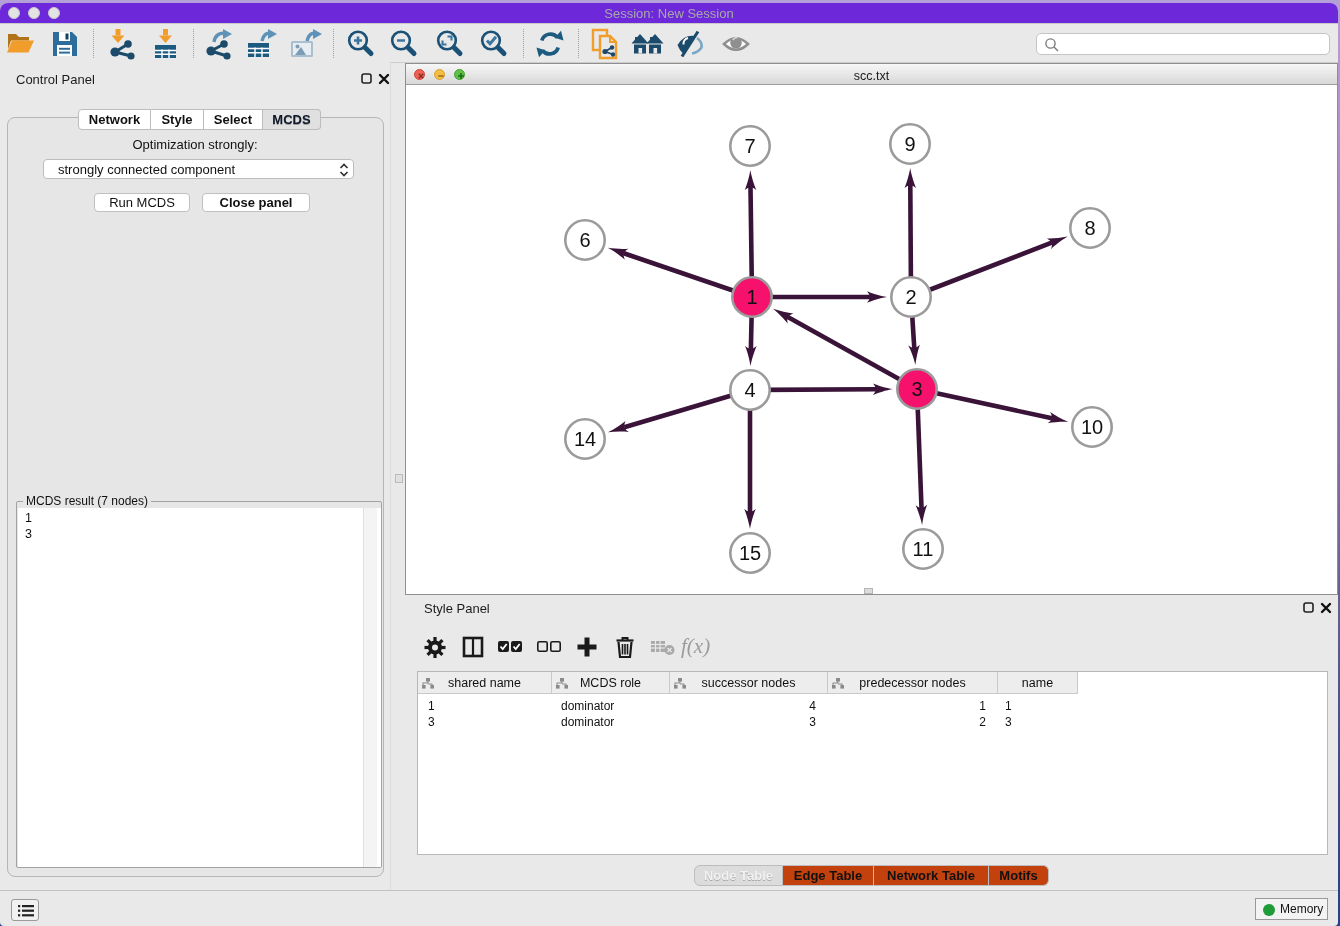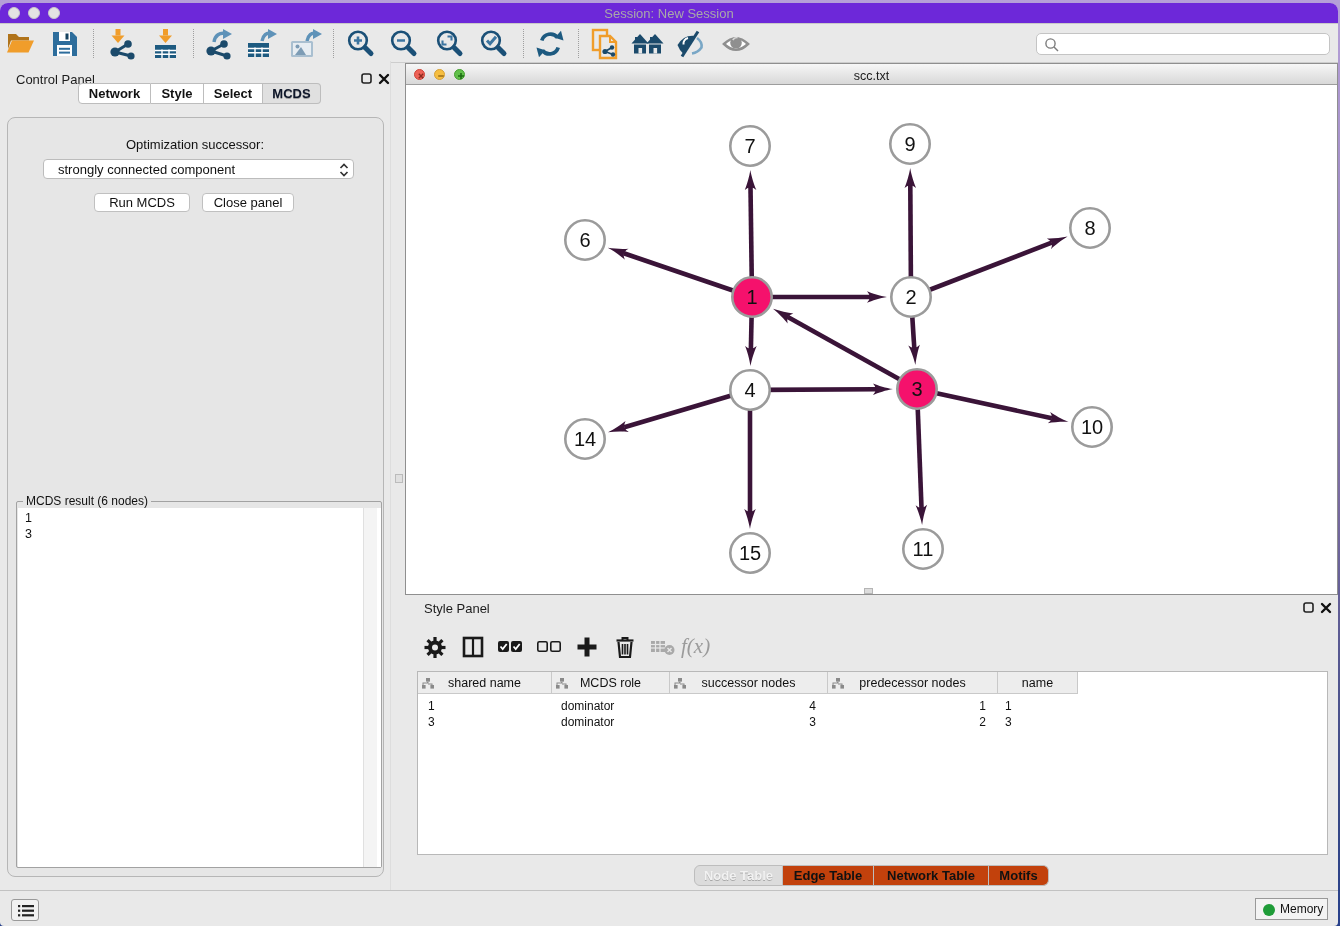"Network" .tabrow { top: 22px -> 48px }
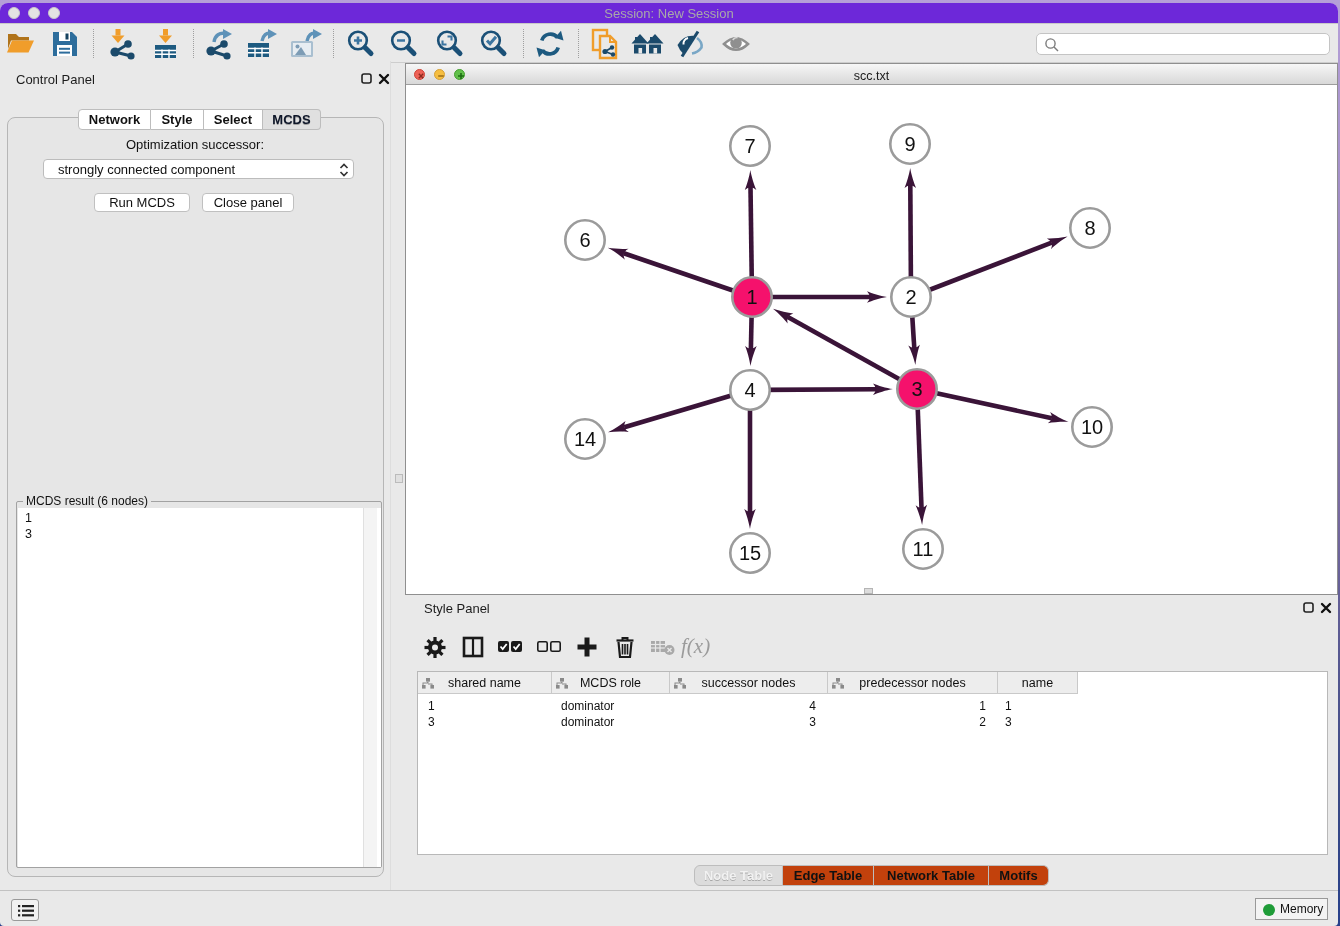"Optimization successor:" div.abs { text: successor -> strongly }
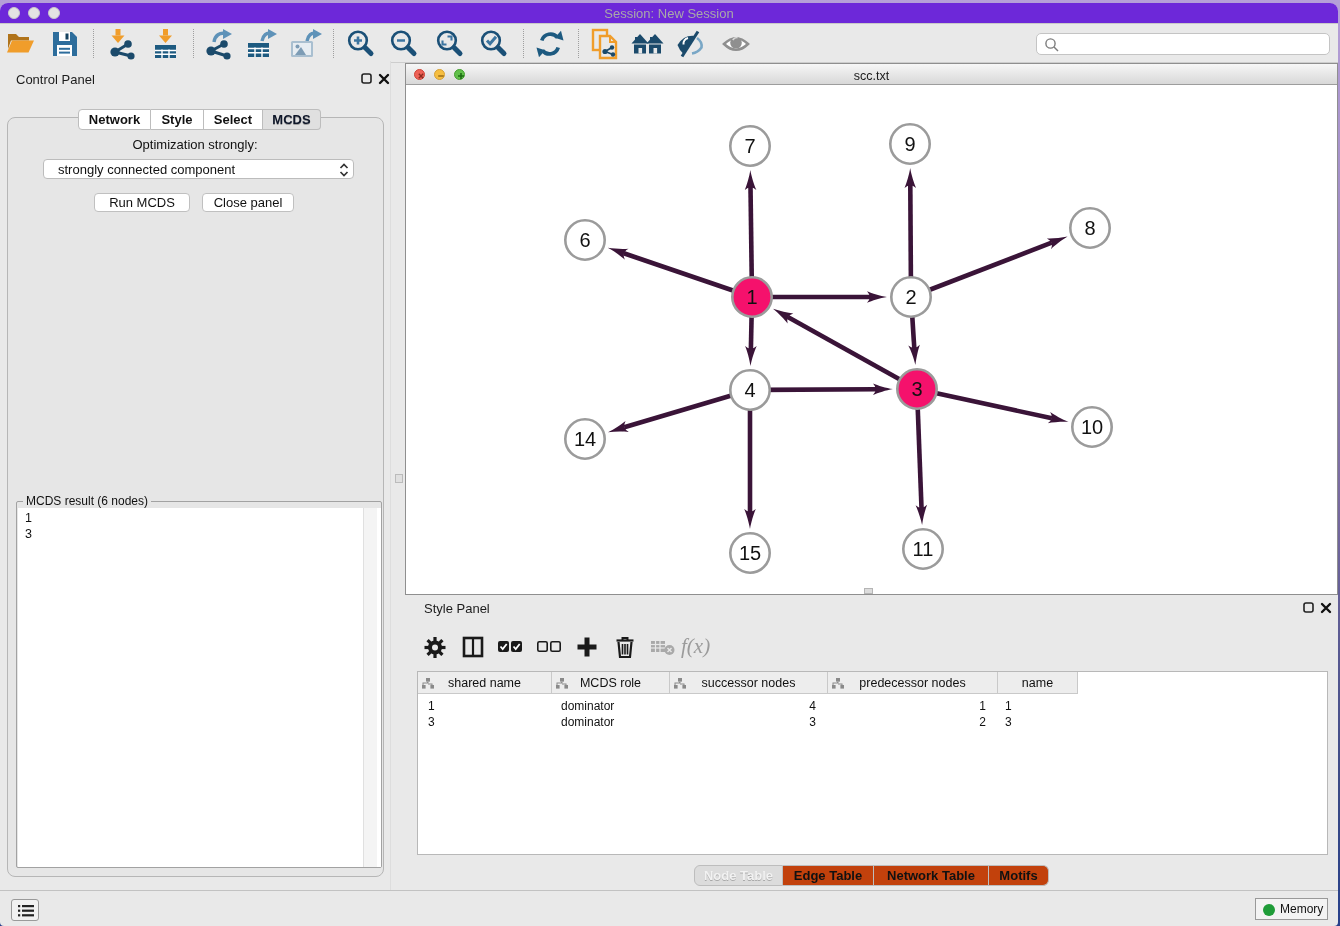"Close panel" div.btn { font-weight: none -> bold; width: 92px -> 108px }
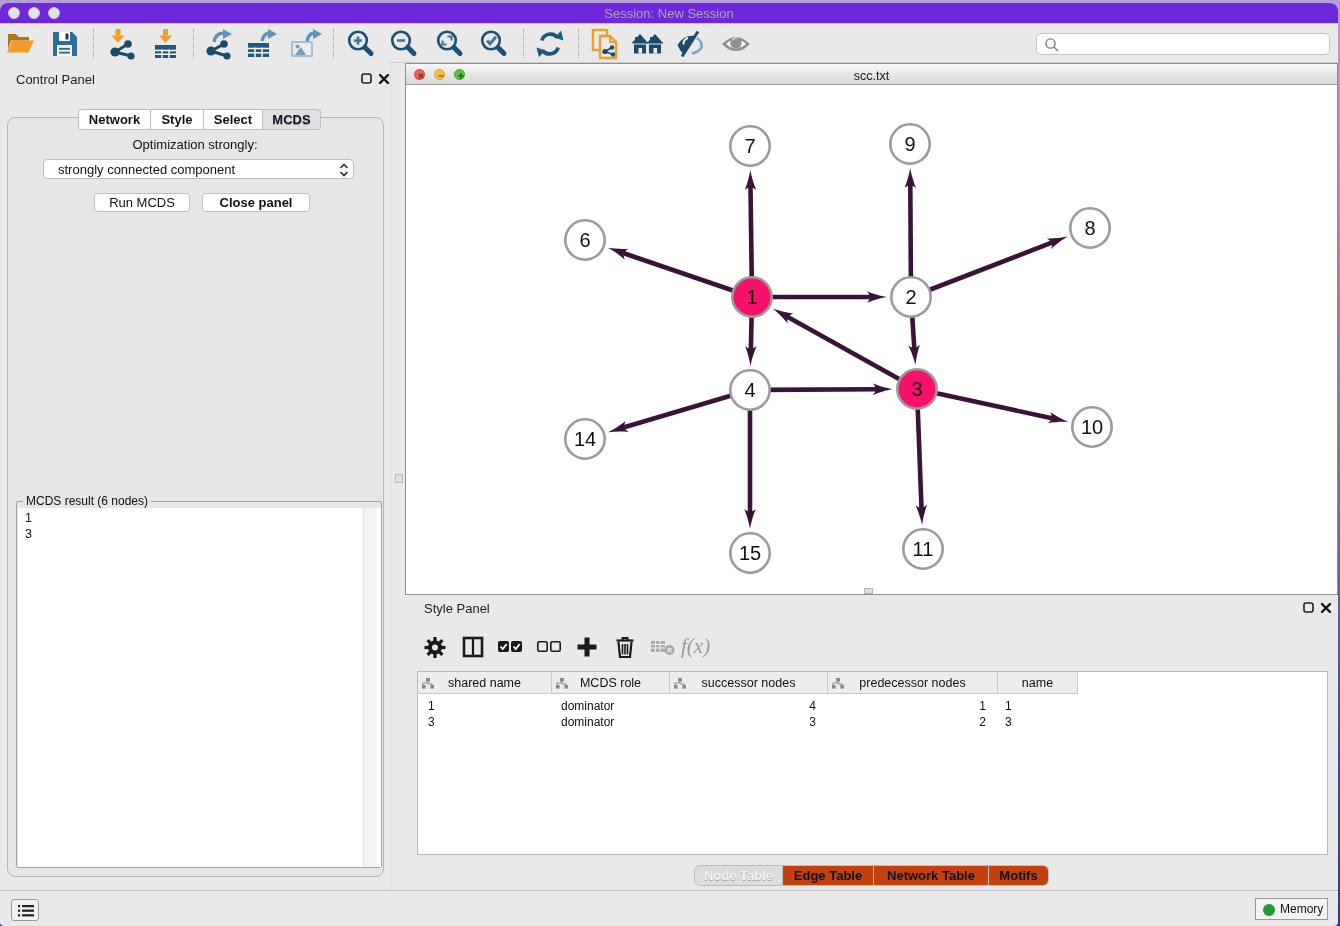"MCDS result (6 nodes)" div.gtitle { text: 6 -> 7 }
